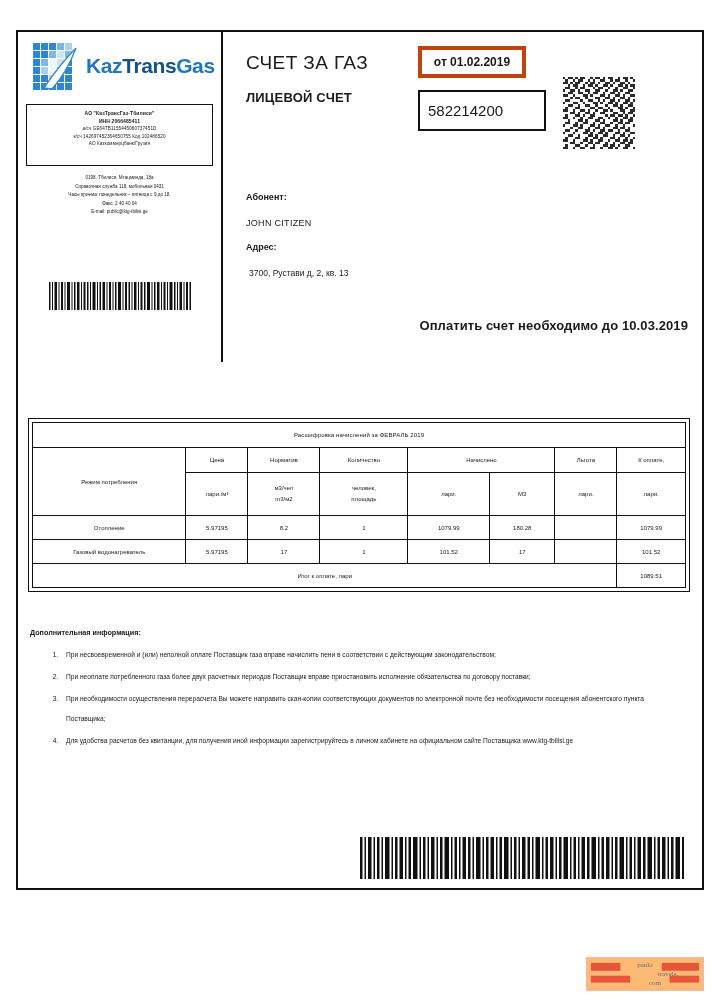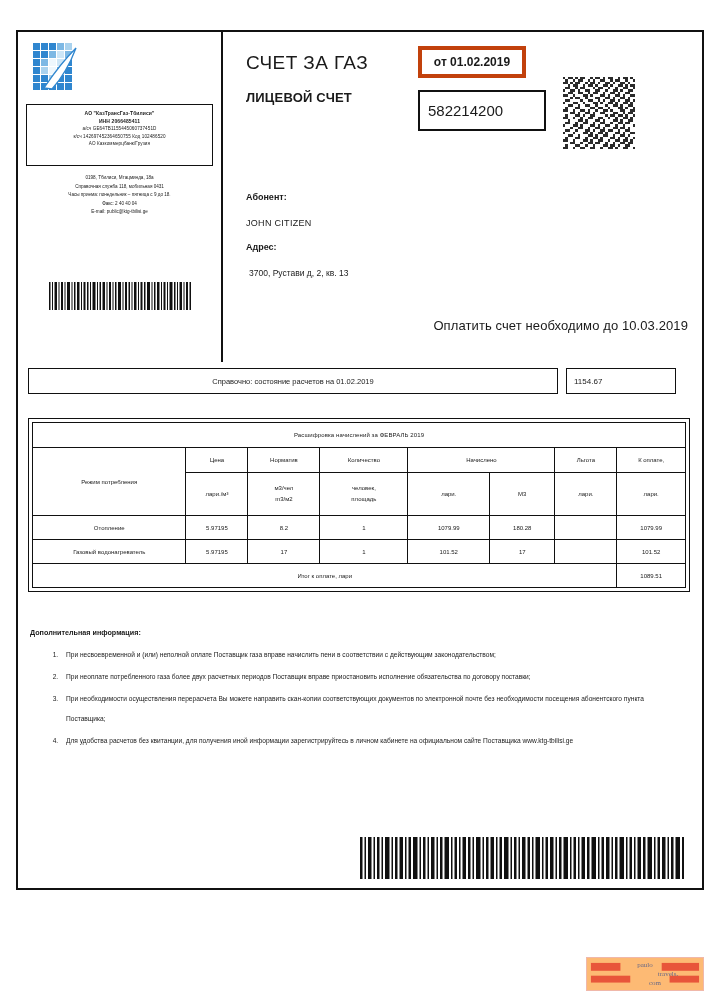"KazTransGas" div.logo-text { html: none -> <div><span>Kaz</span><span>Trans</span><span>Gas</span></div> }
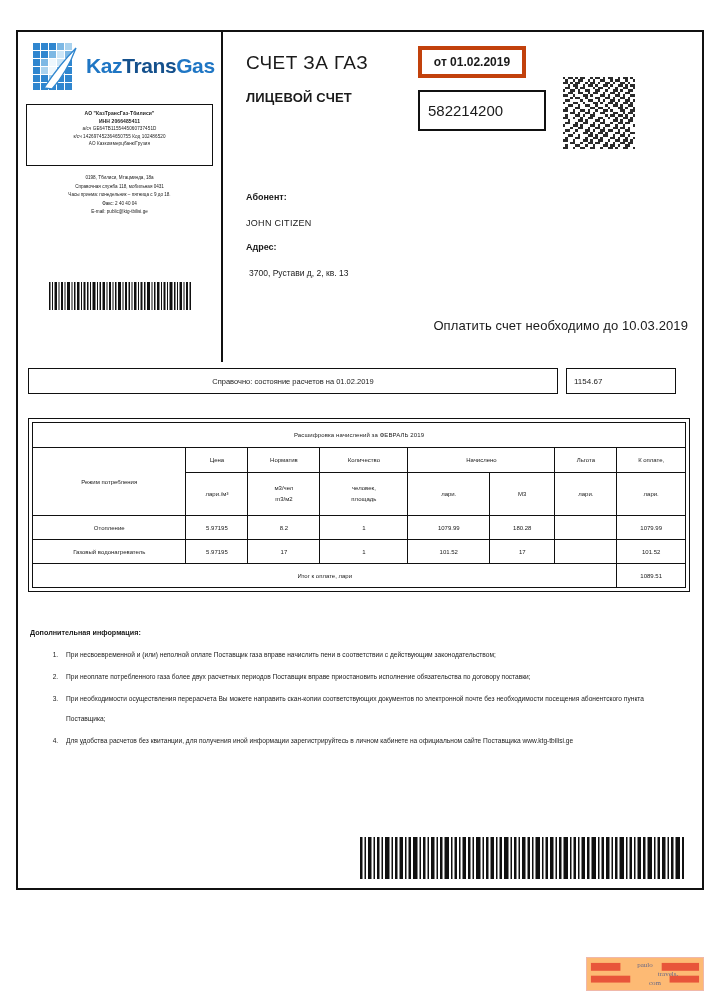"Оплатить счет необходимо до 10.03.2019" .due { font-weight: normal -> bold }
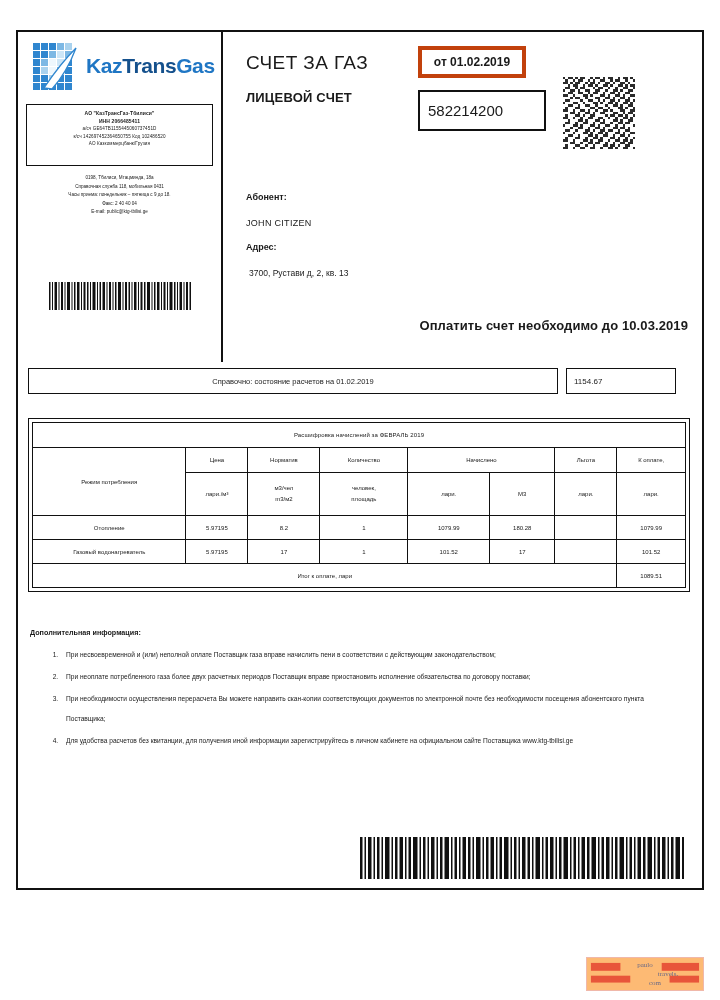"Справочно: состояние расчетов на" div.refrow { html: <div> <div> <span>Справочно: состояние расчетов на 01.02.2019</span> </div> <div> <span>1154.67</span> </div> </div> -> none }
